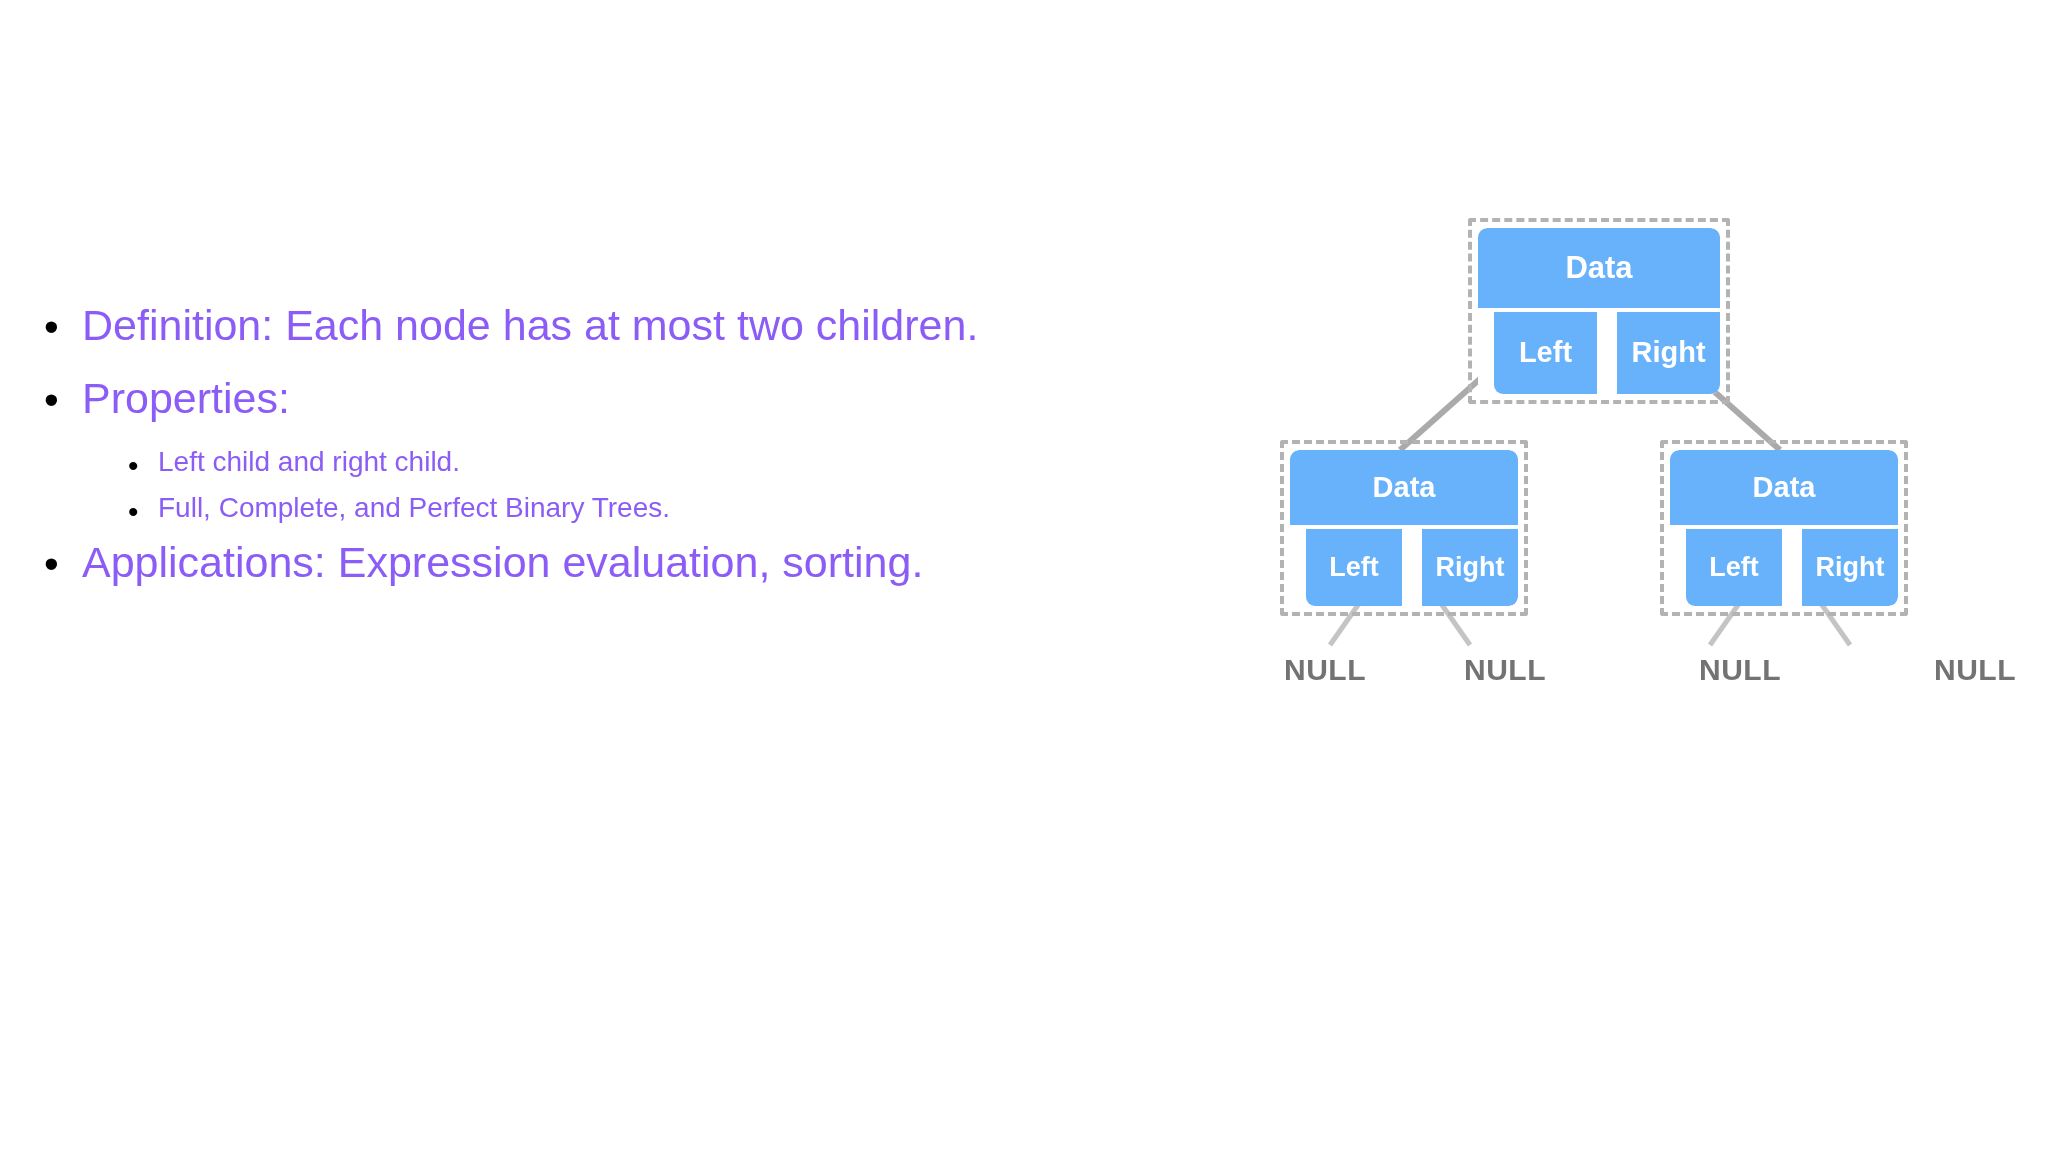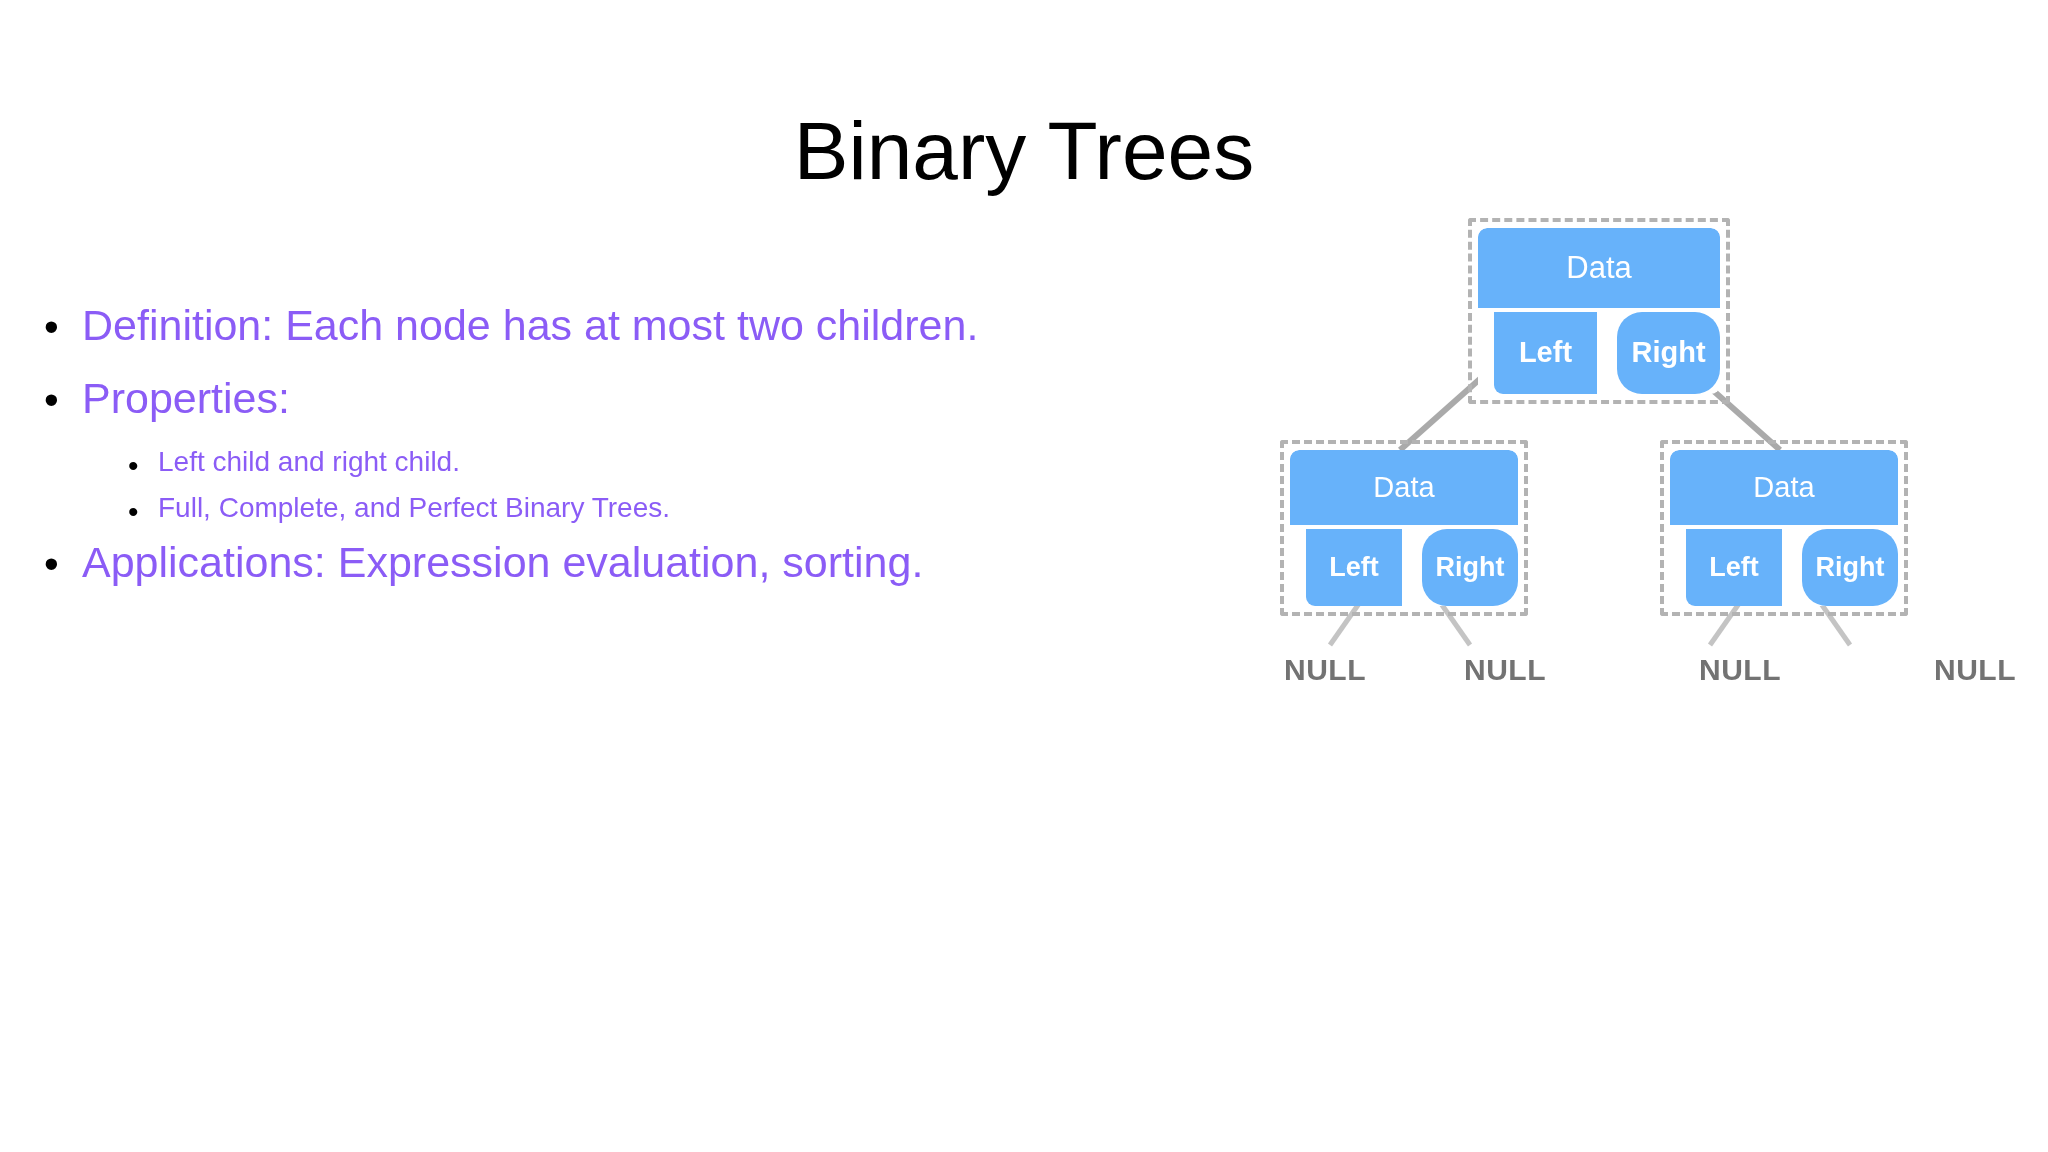"Binary Trees" div.slide-title { html: <div>Binary Trees</div> -> none }
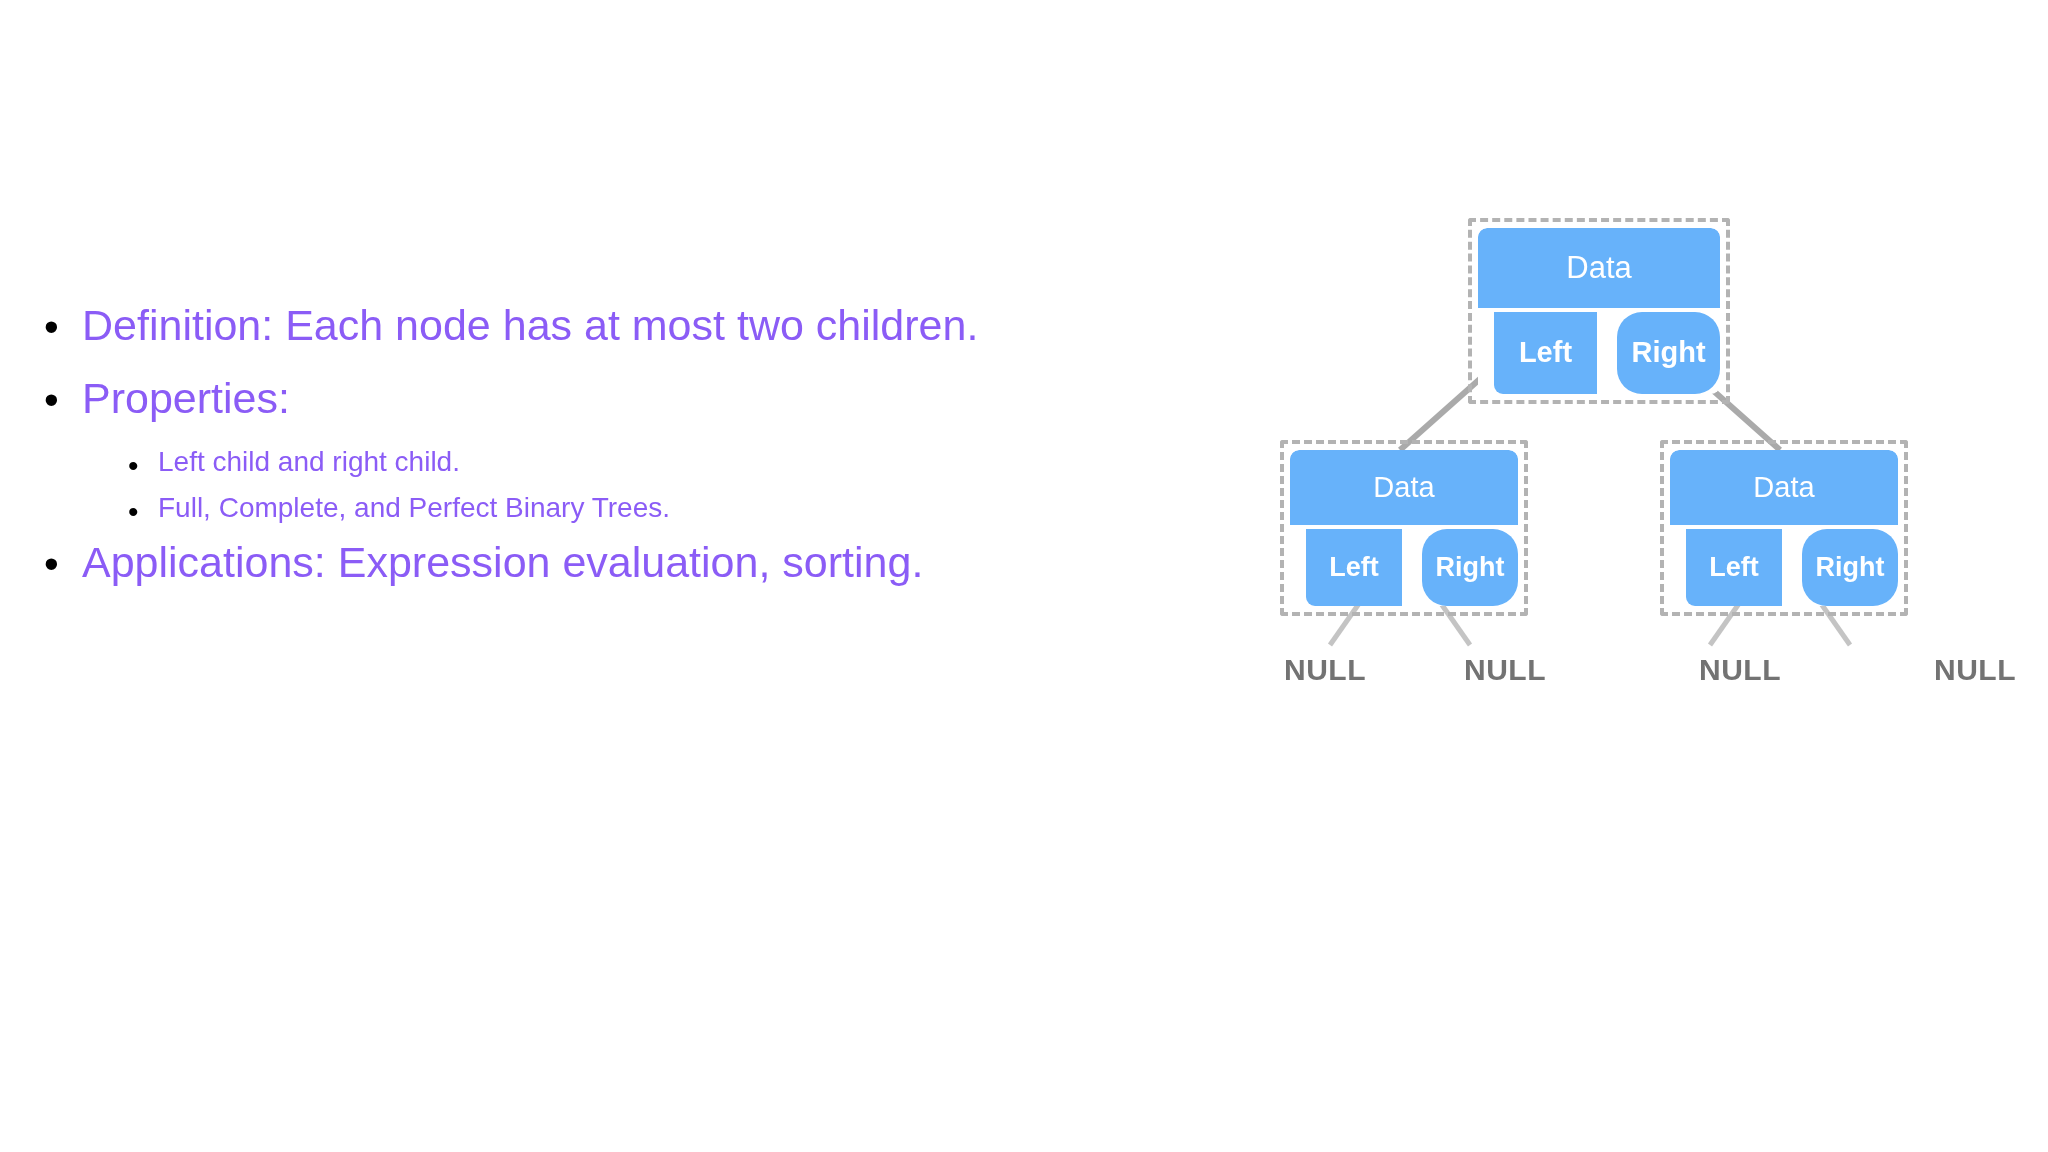"Data" .node-data { font-weight: normal -> bold }
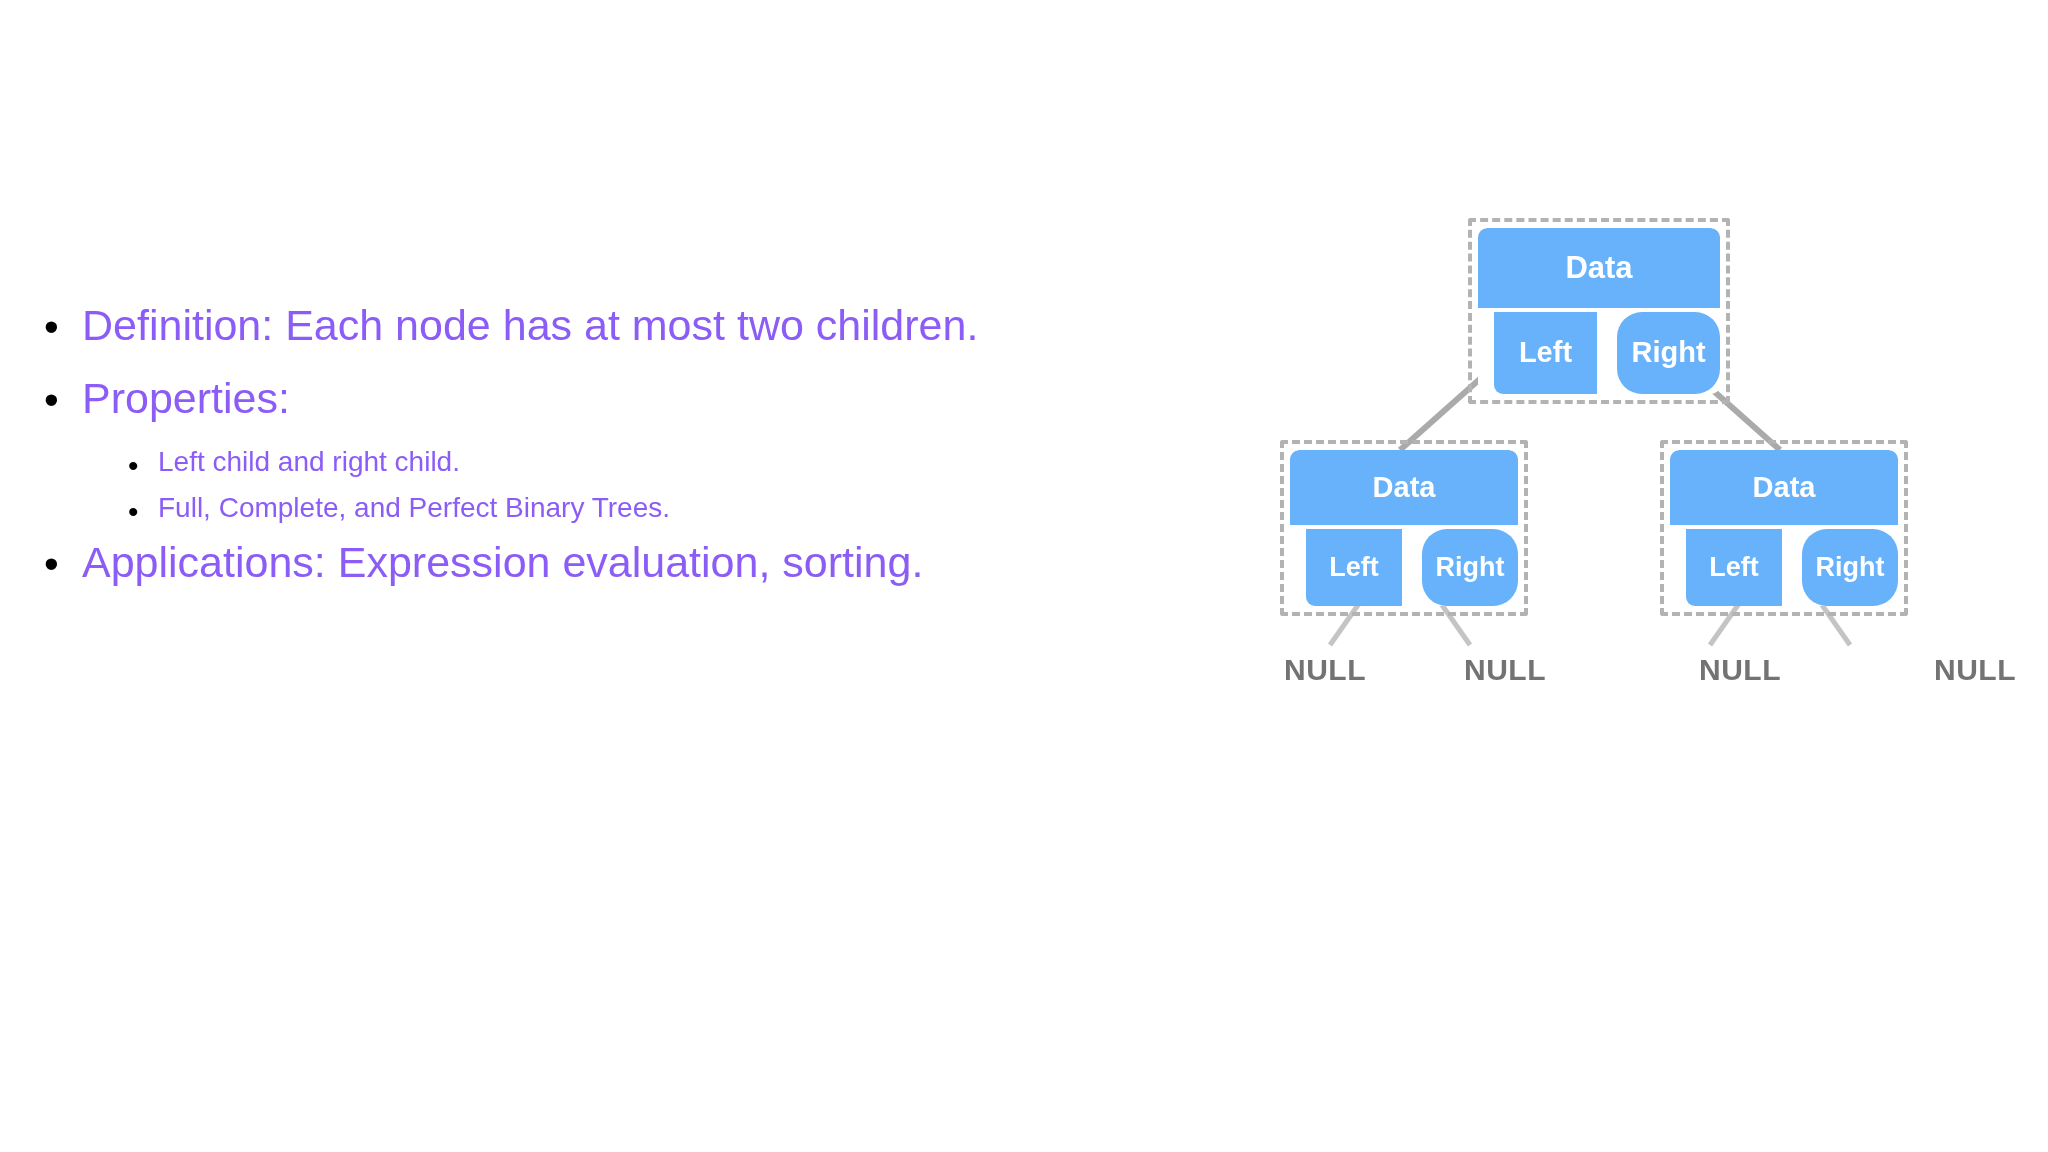"Right" .node-right { border-radius: 25px -> none }
